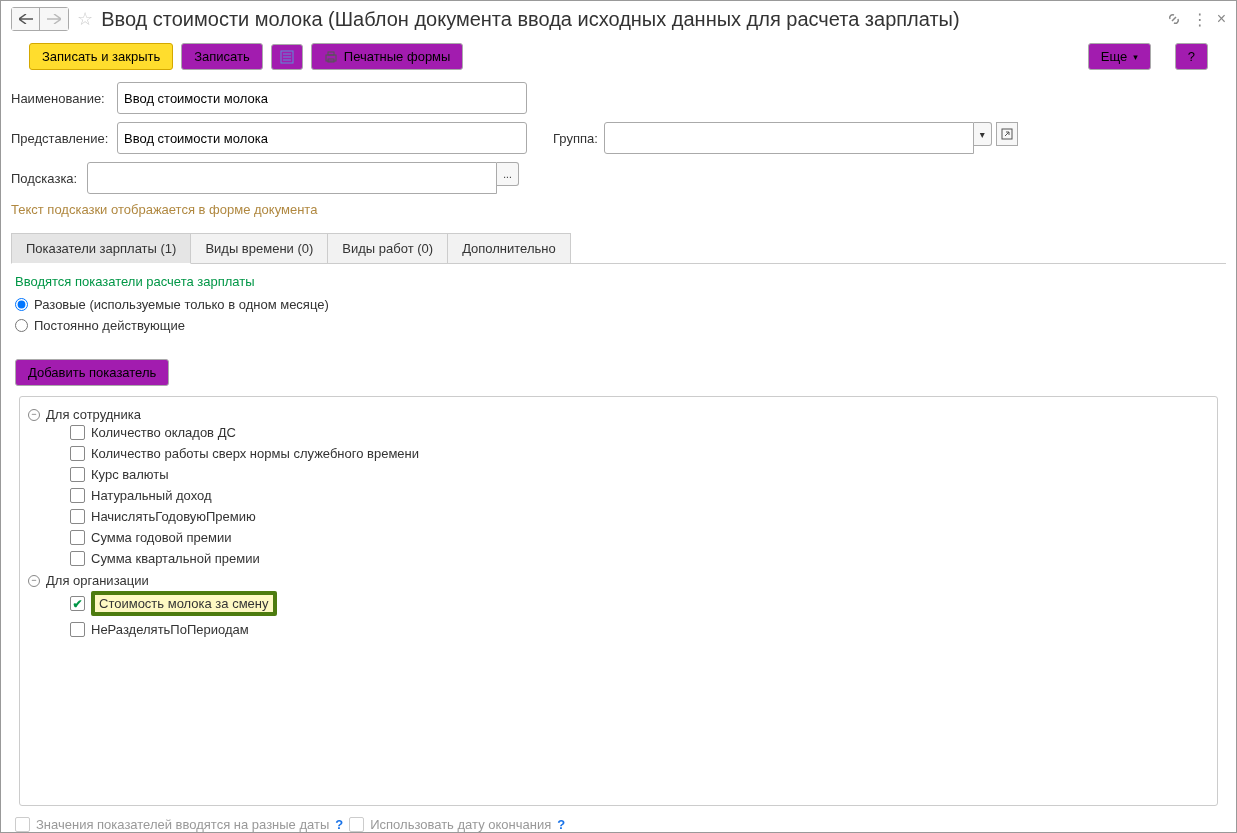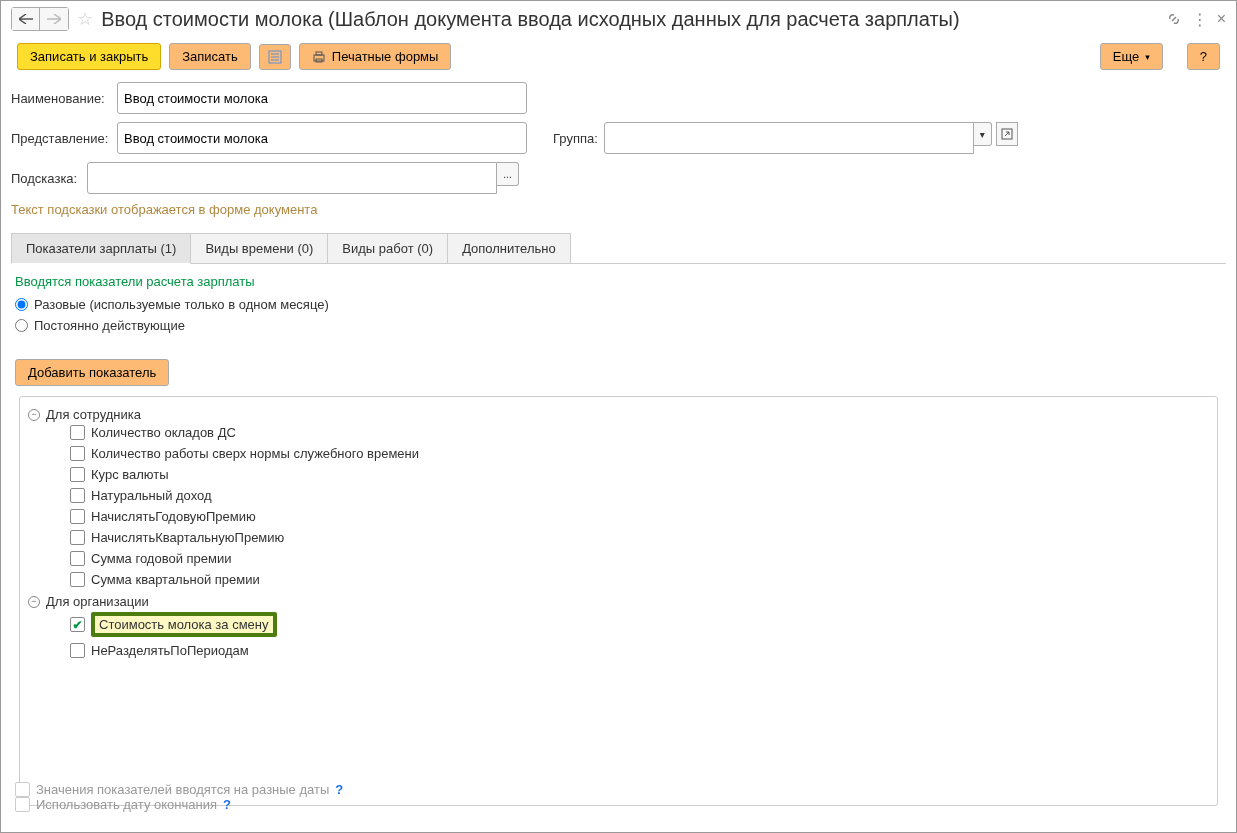"Записать и закрыть" .toolbar { padding: 6px 16px -> 6px 28px }
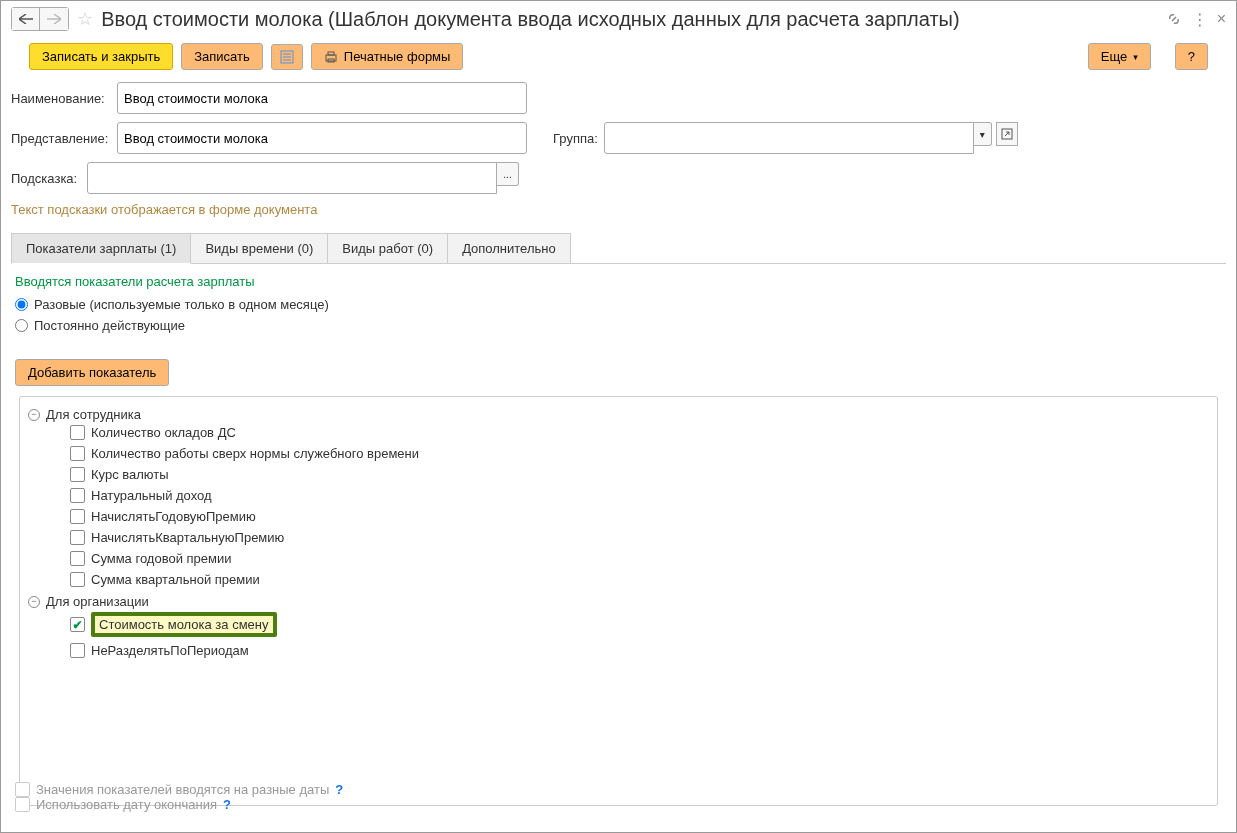"Записать" .btn { background: #fdba74 -> #a21caf }
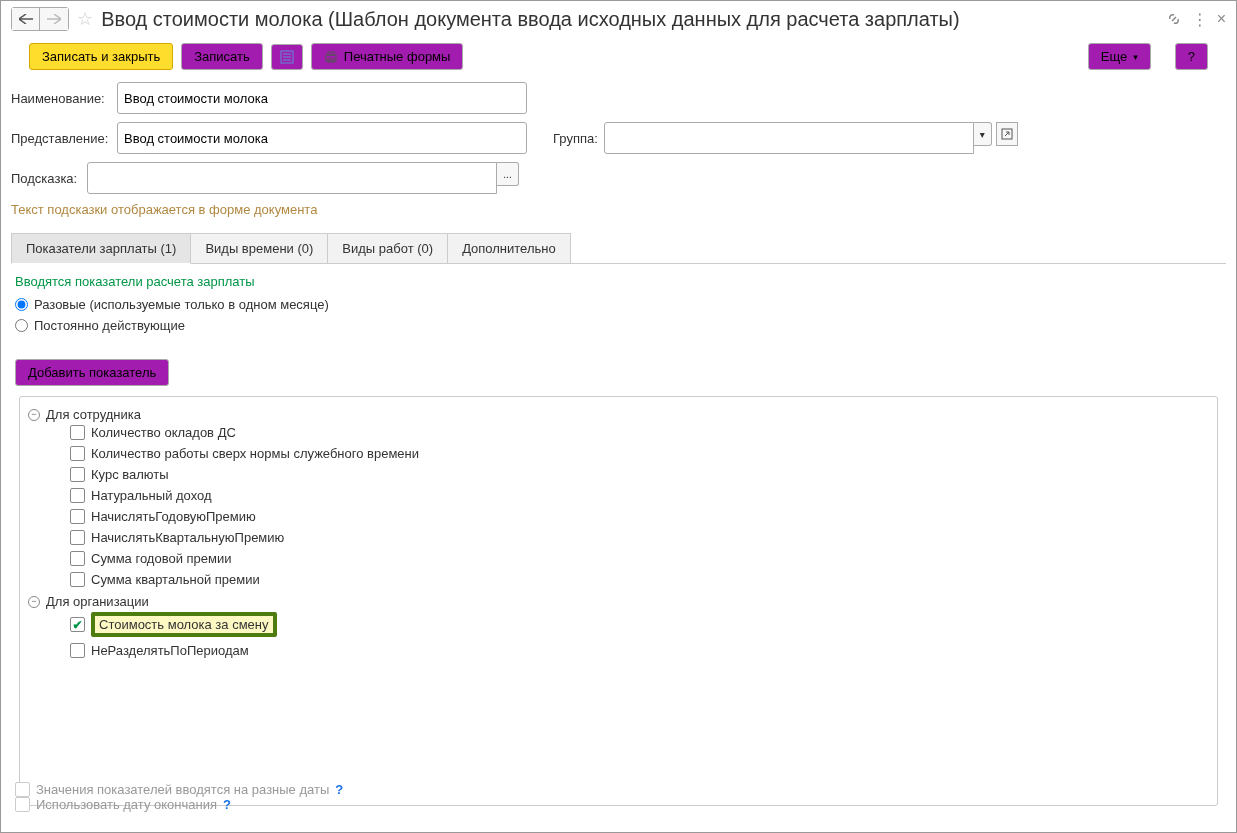"НачислятьКвартальнуюПремию" div.tree-item { html: <div> <span></span> <span>НачислятьКвартальнуюПремию</span> </div> -> none }
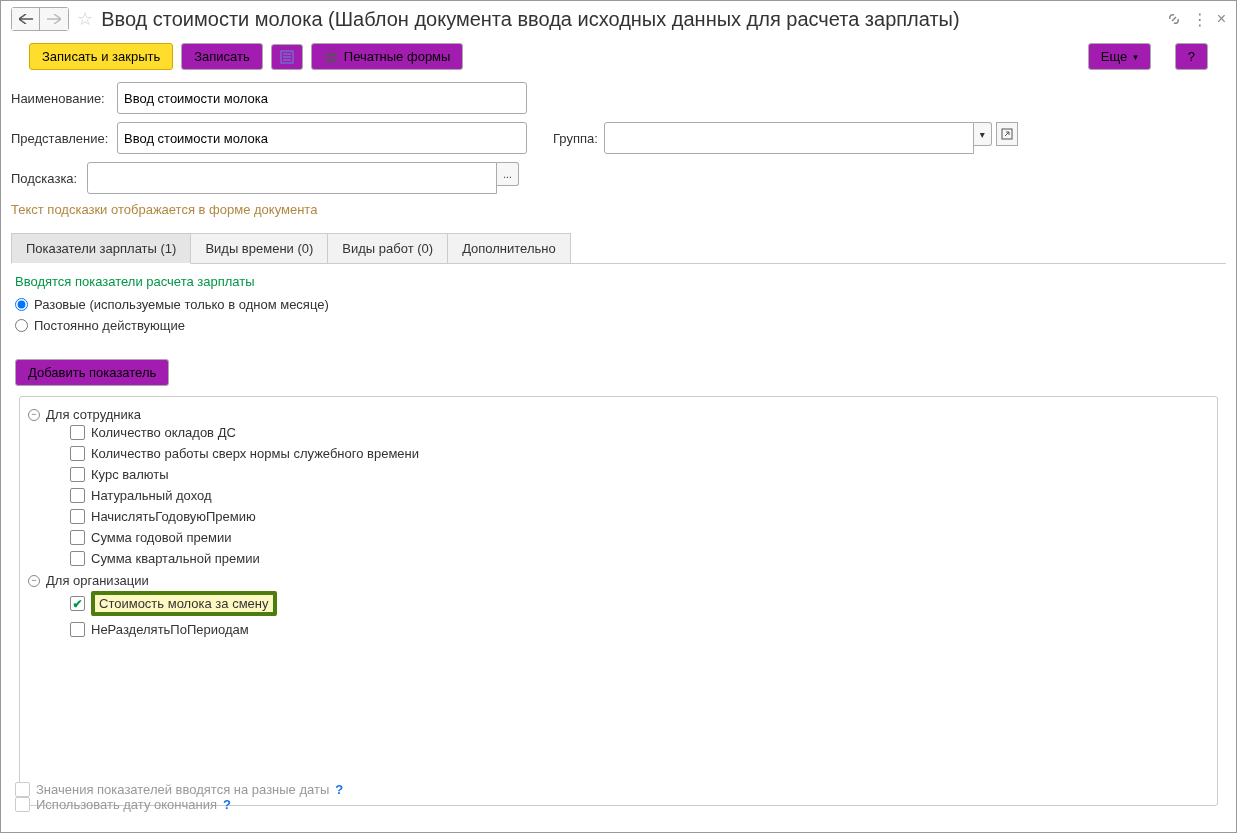"Значения показателей вводятся на разные" .bottom-checks { bottom: 20px -> 0; flex-direction: column -> row; gap: none -> 6px }
